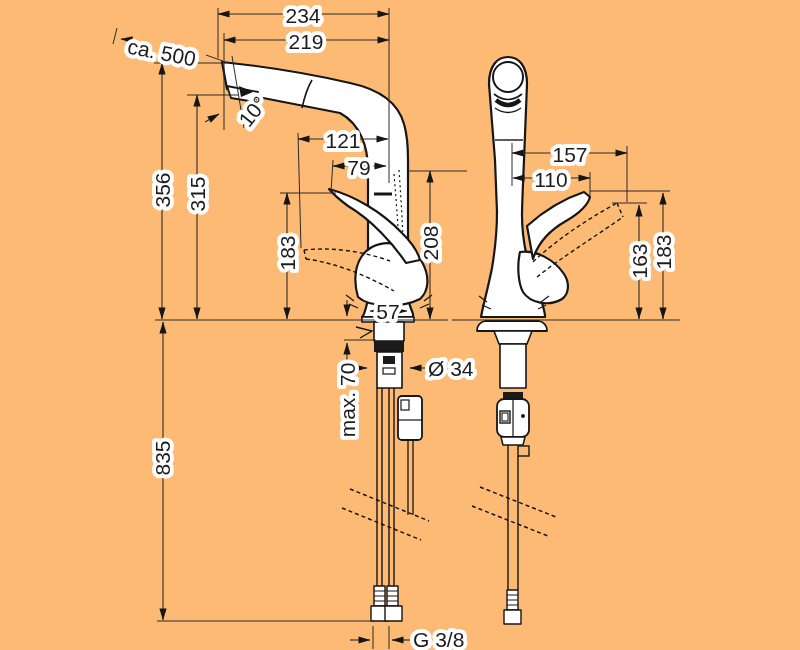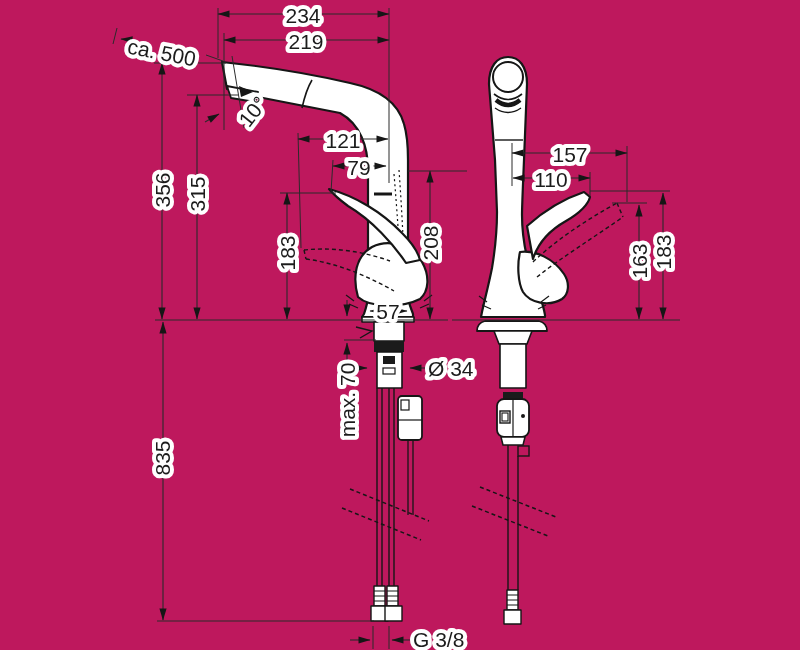"234" .sheet { background: #be185d -> #fdba74 }
